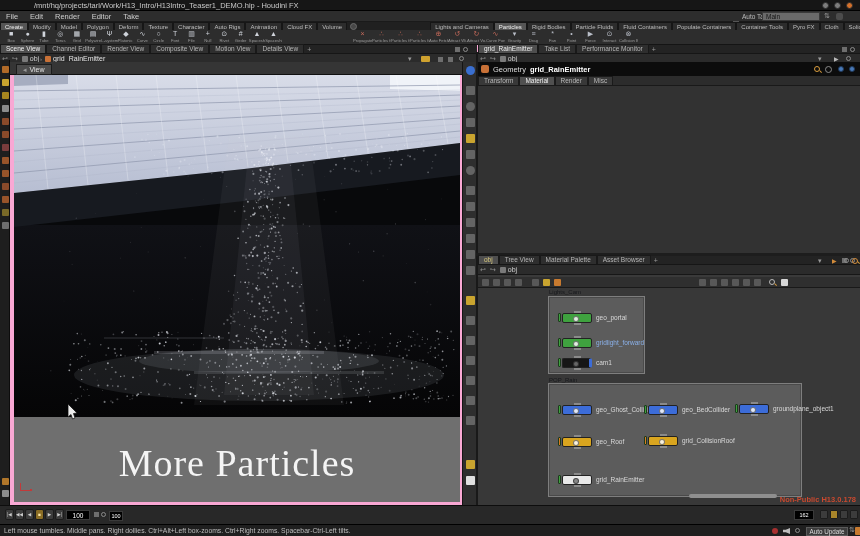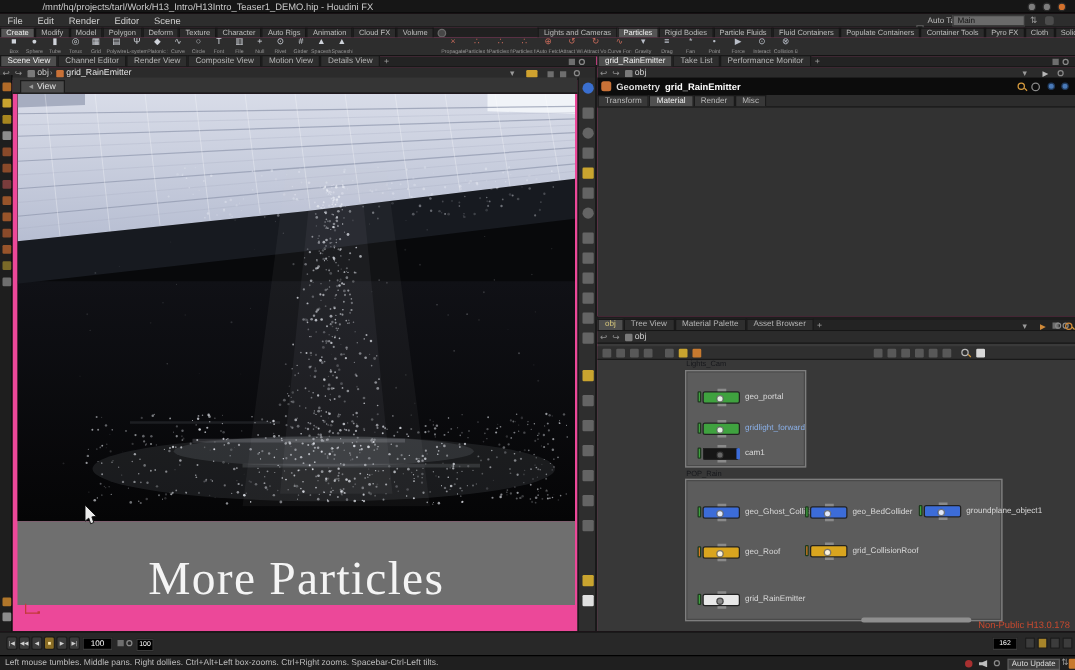"/mnt/hq/projects/tarl/Work/H13_Intro/H13" #app { background: #ec4899 -> #f9a8d4 }
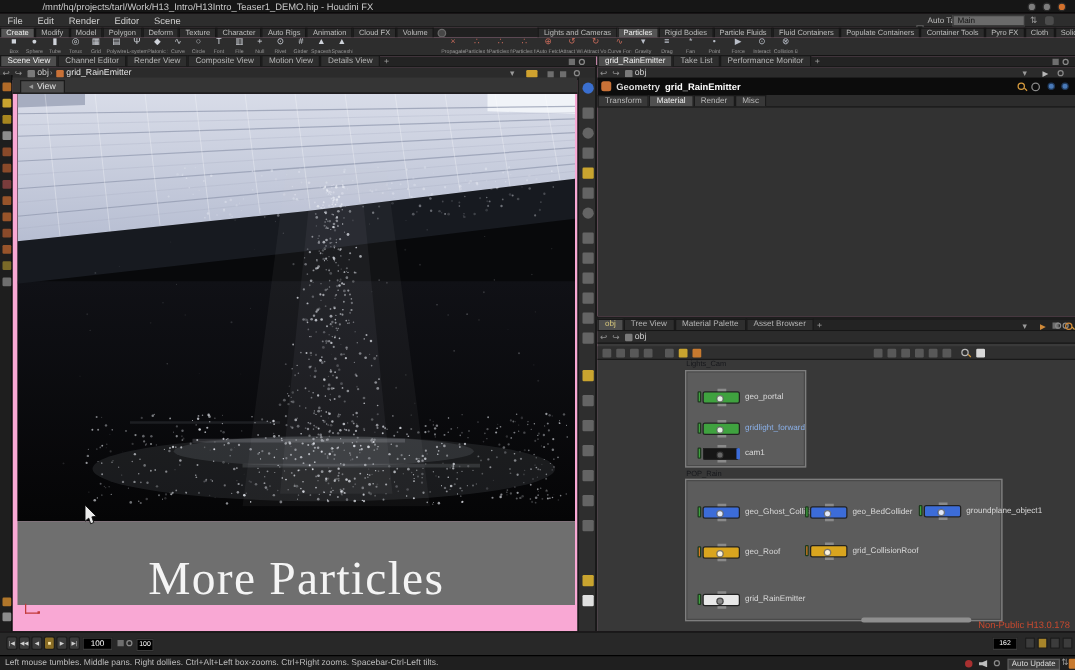"Scene" span.mi { text: Scene -> Take }
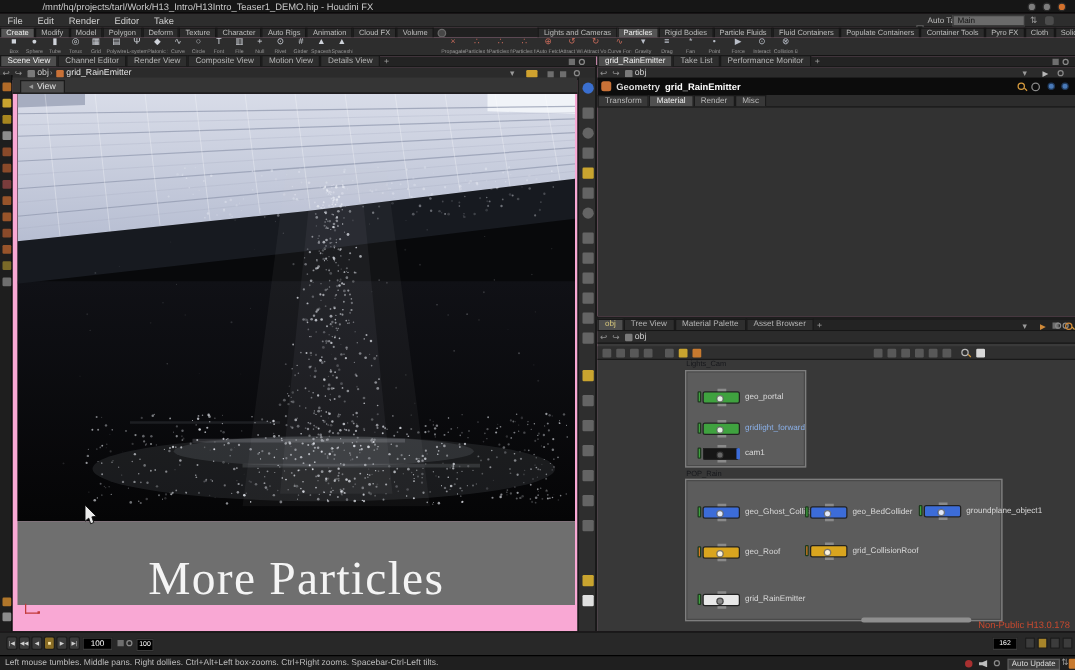"Geometry" .phdr .ptype { font-weight: bold -> normal }
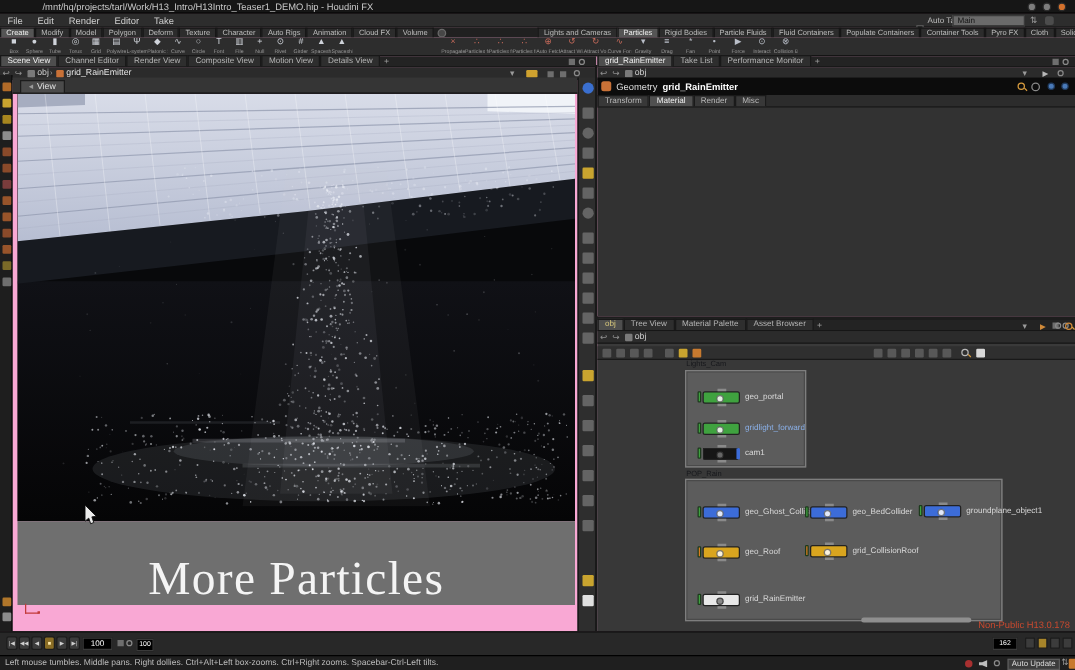"More Particles" .vpband { height: 67px -> 85px }
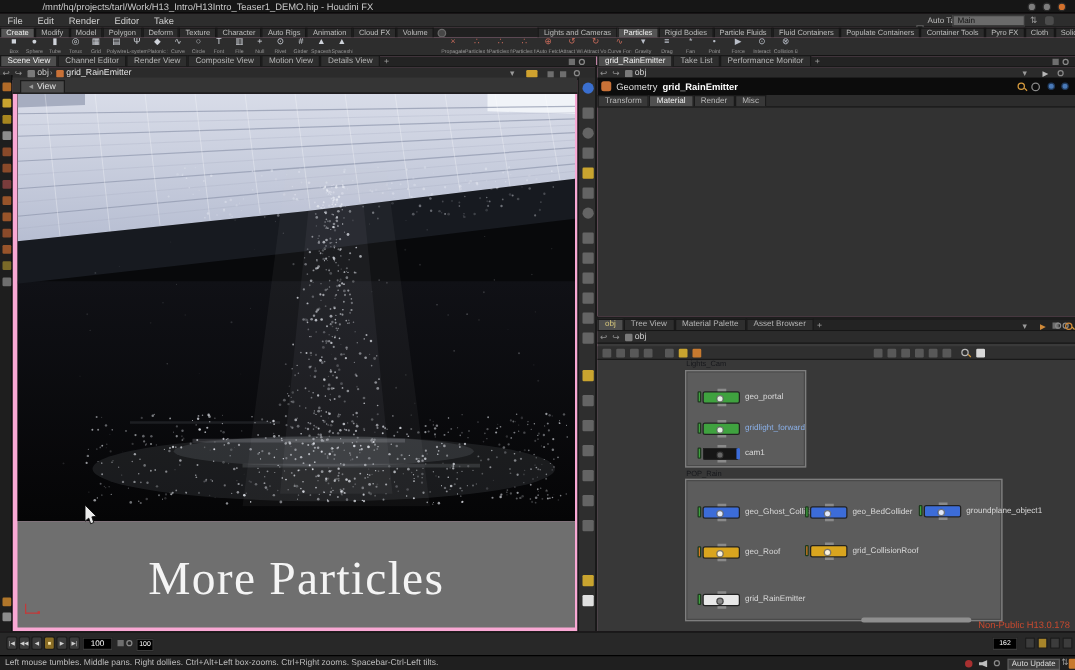"Non-Public H13.0.178" .version { font-weight: normal -> bold }
